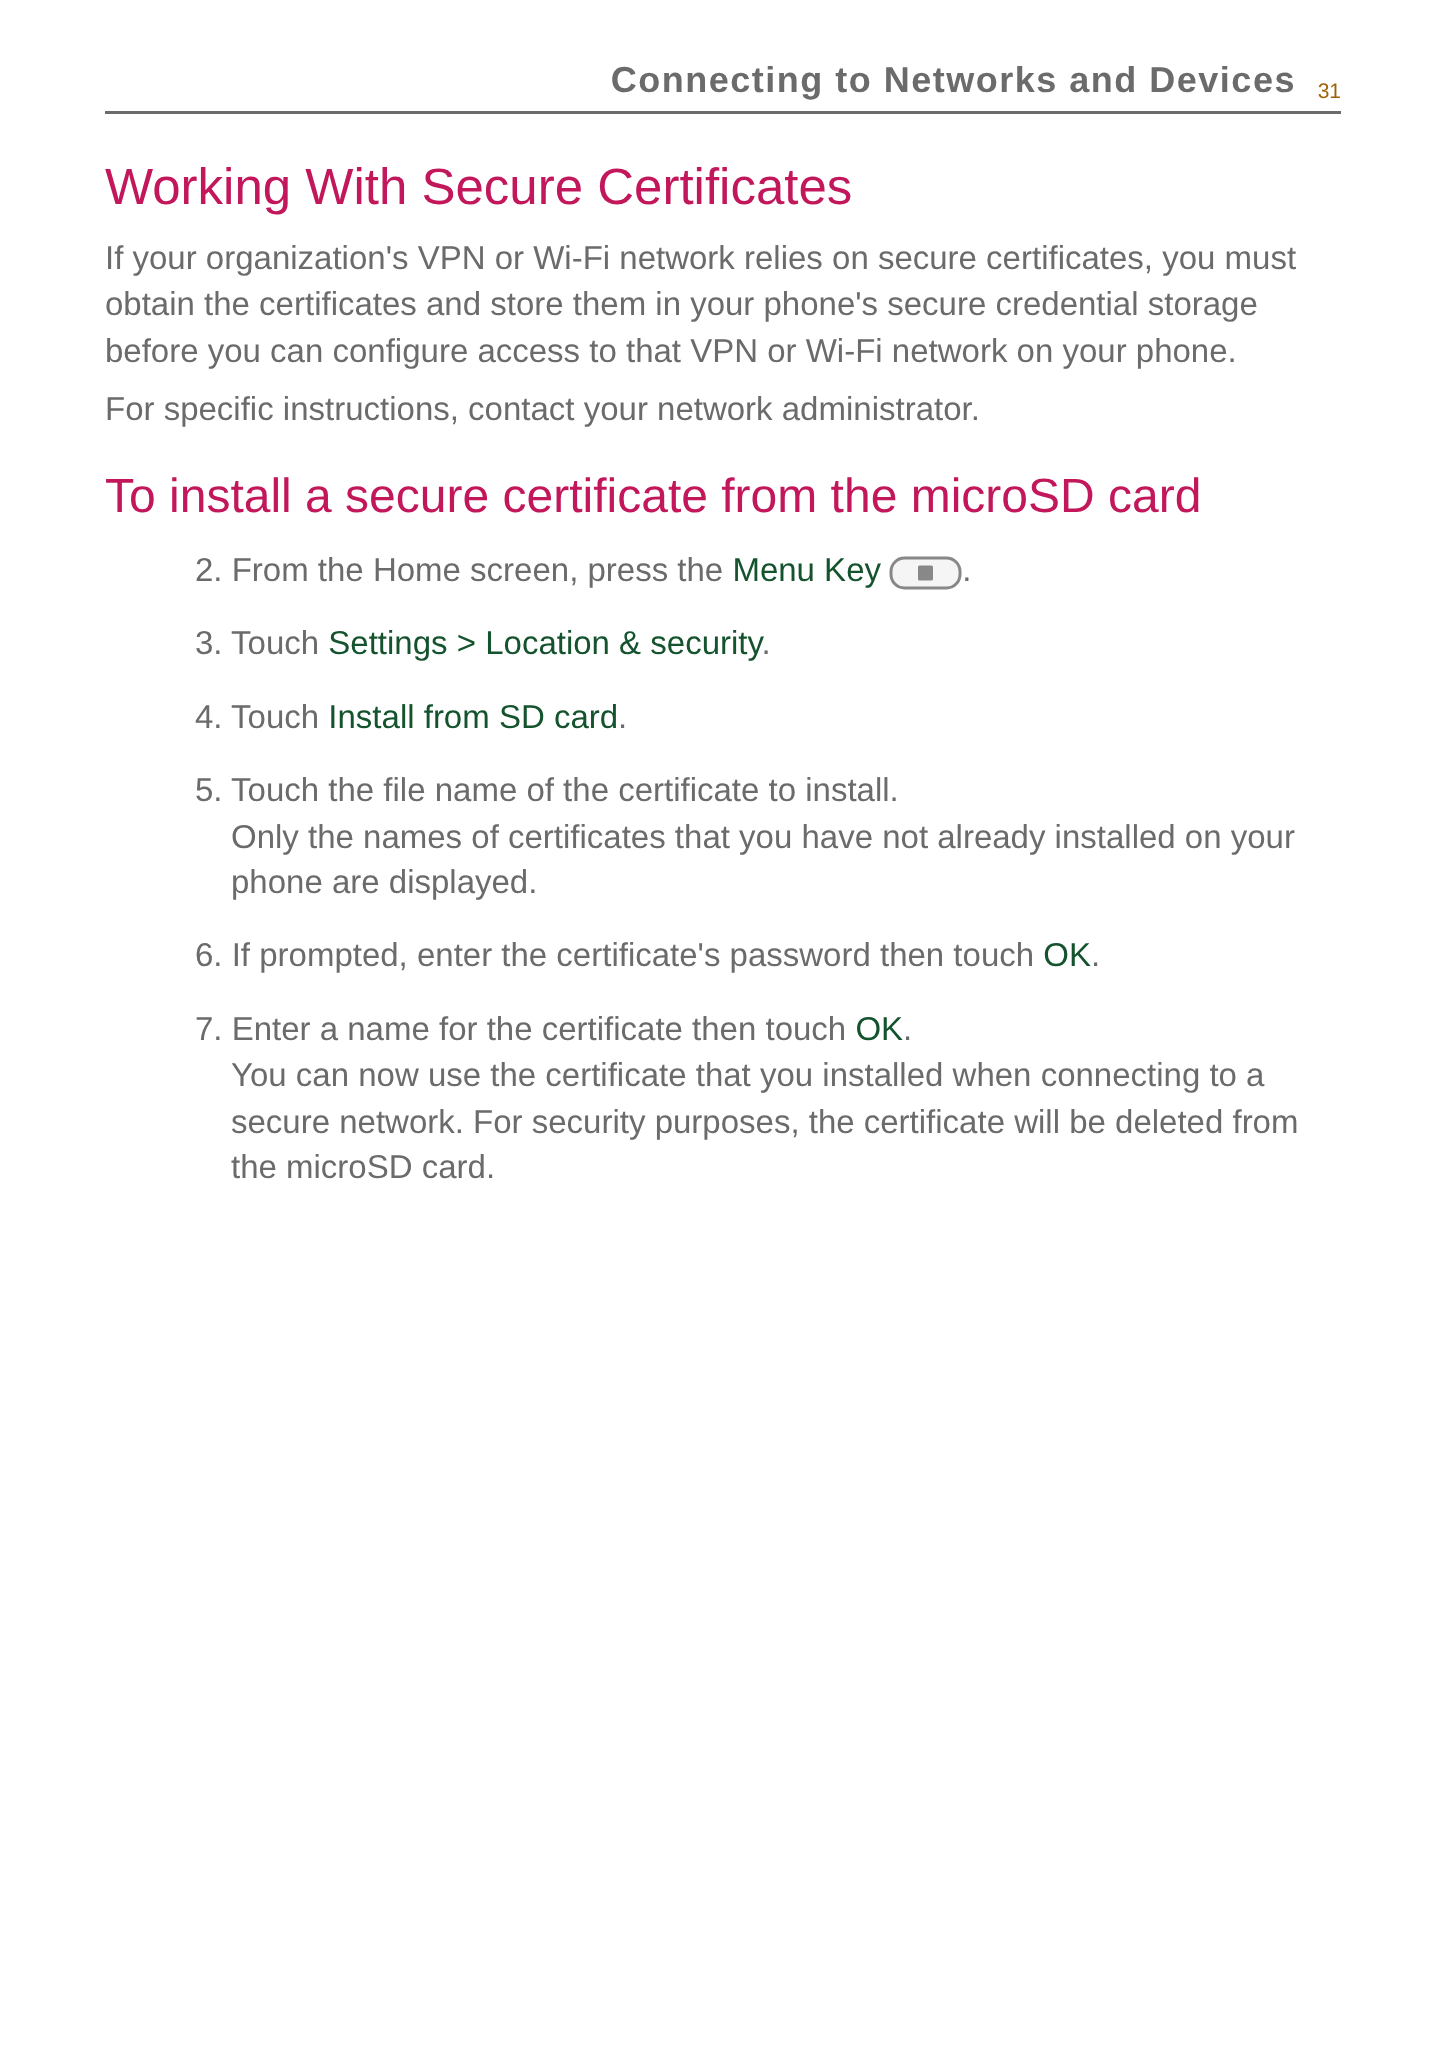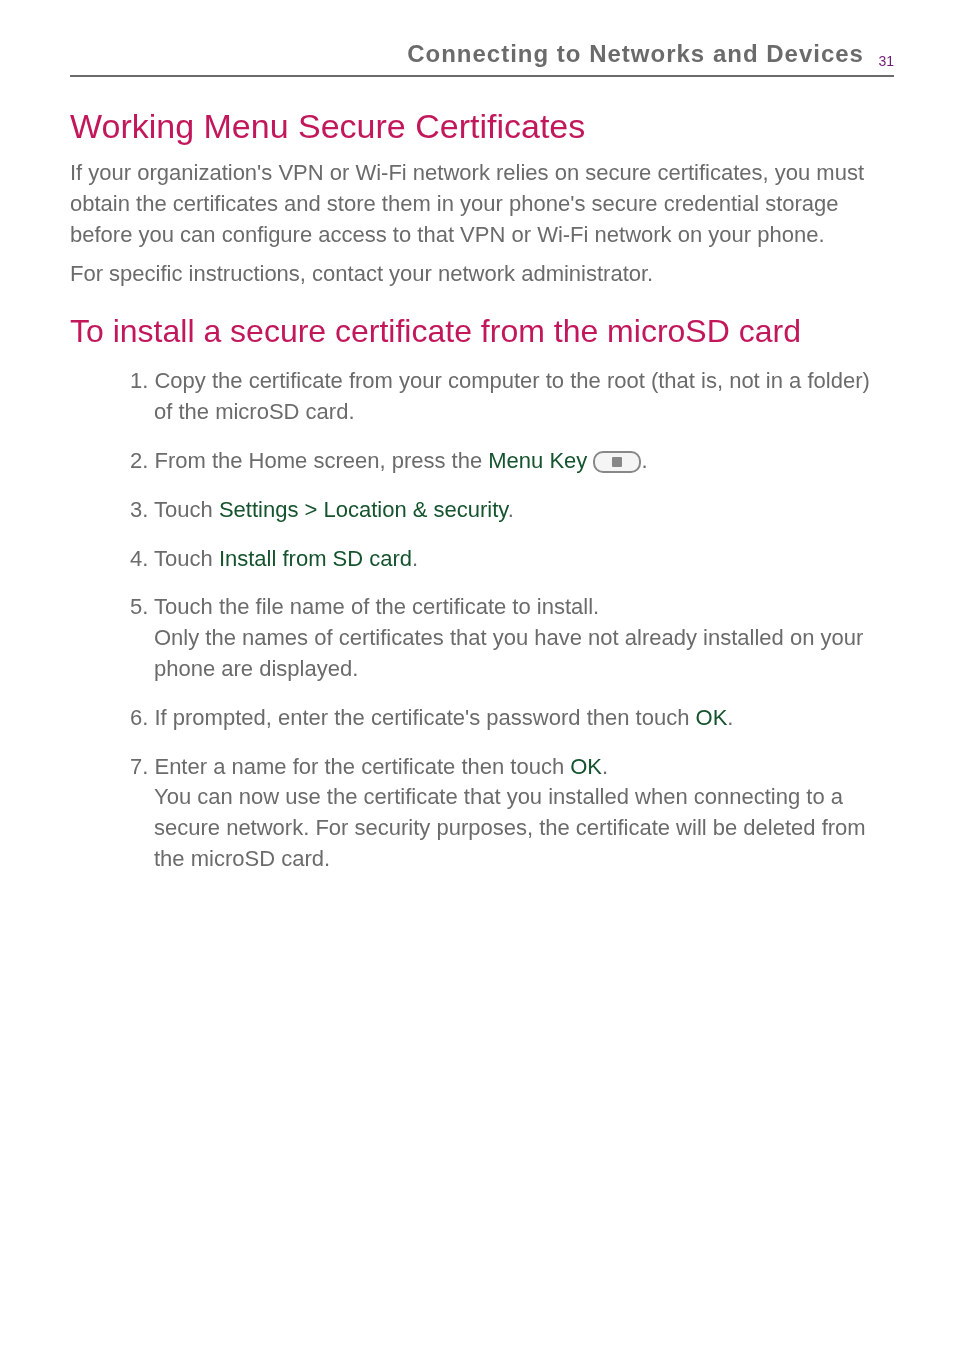"31" .page-number { color: #701a75 -> #a16207 }
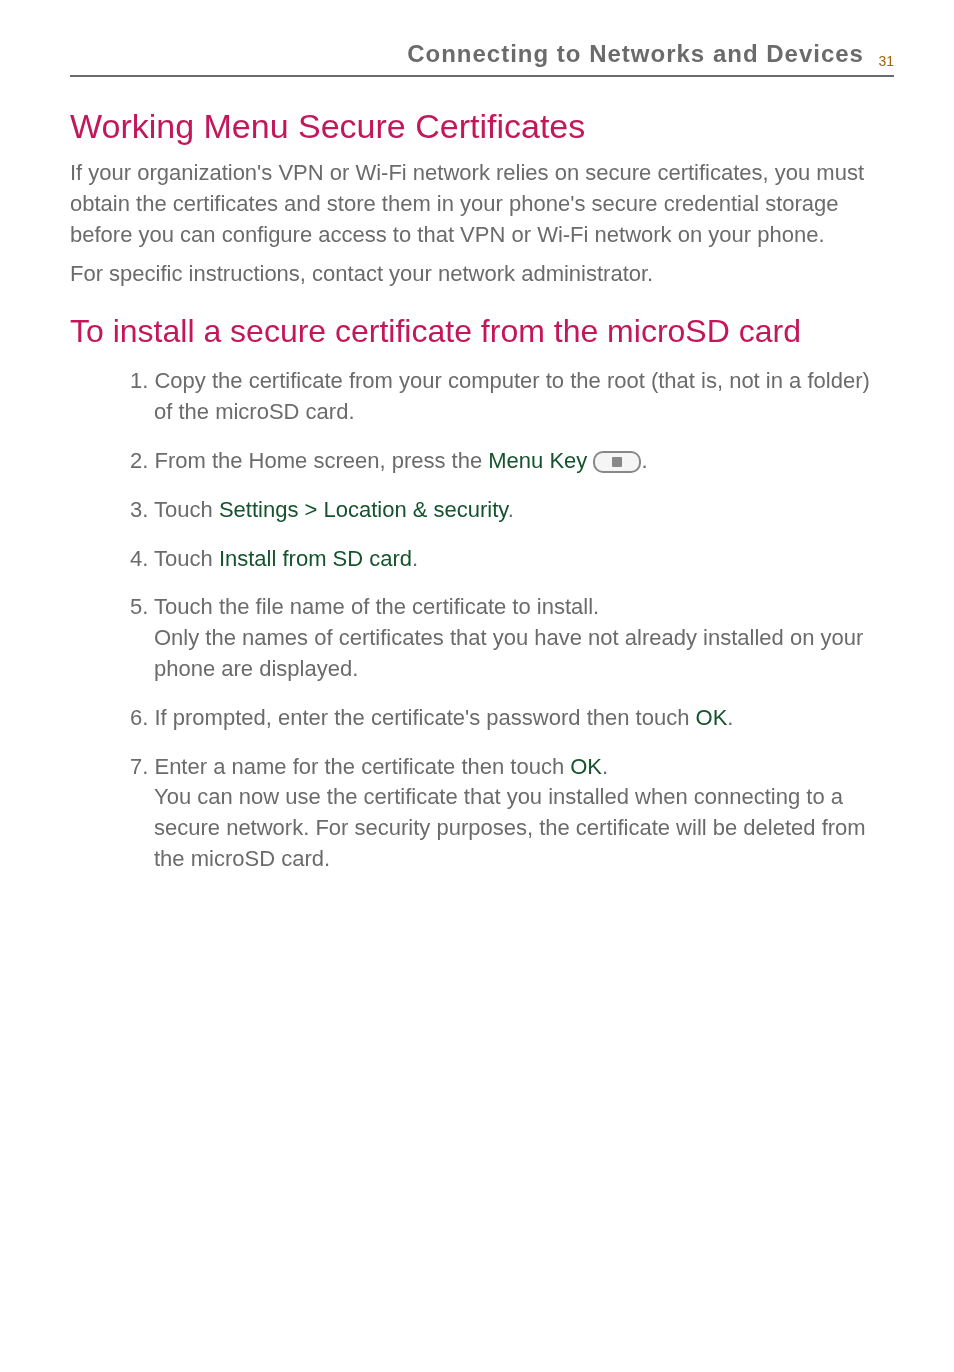"Working Menu Secure Certificates" h1.main-heading { text: Menu -> With }
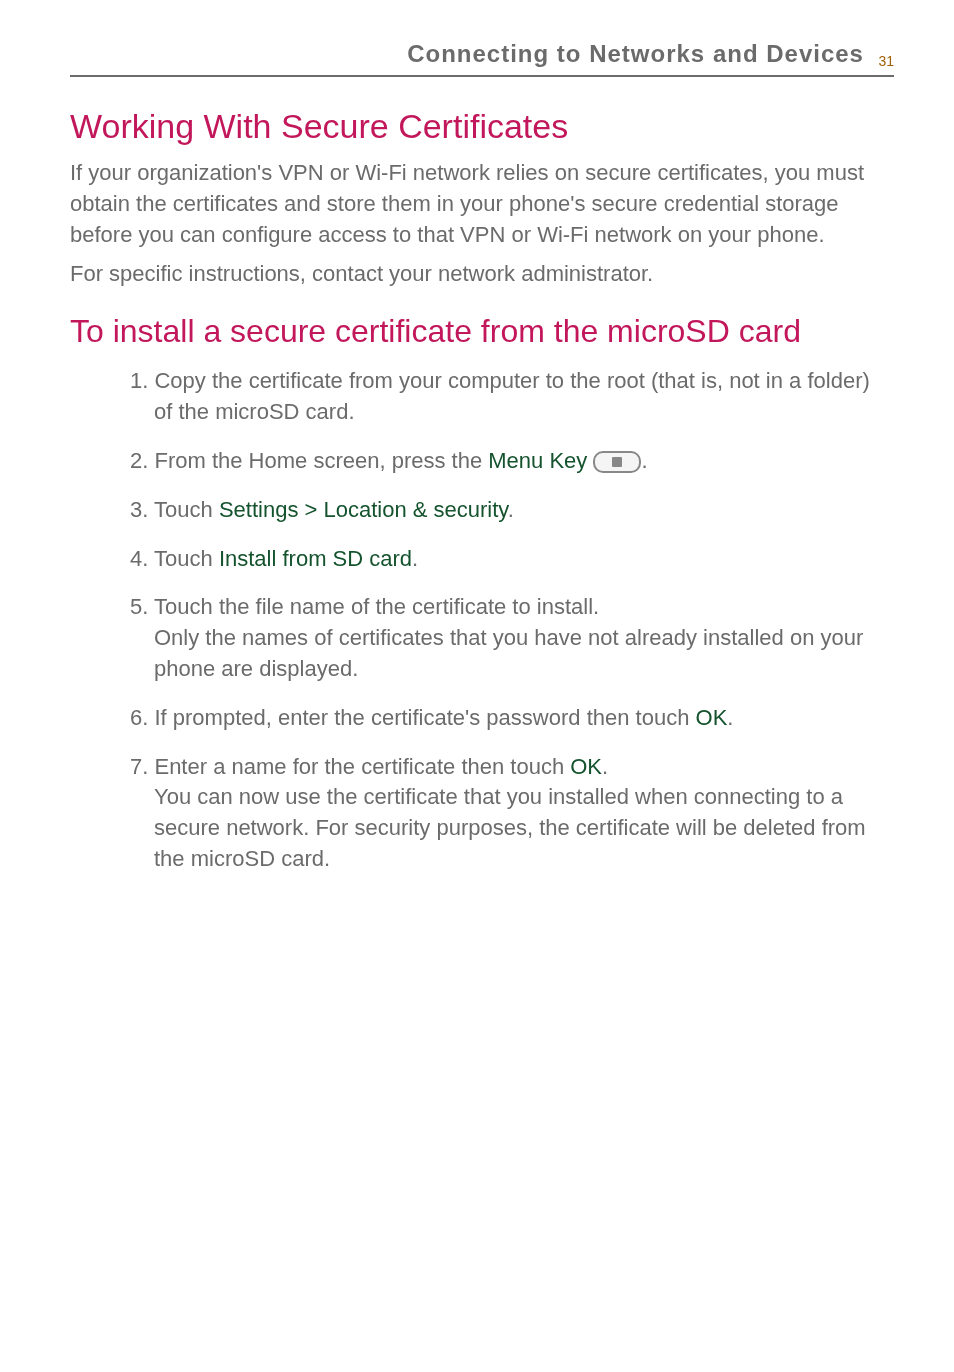"1. Copy the certificate from" p.step { html: <p>1. Copy the certificate from your computer to the root (that is, not in a folder) of the microSD card.</p> -> none }
